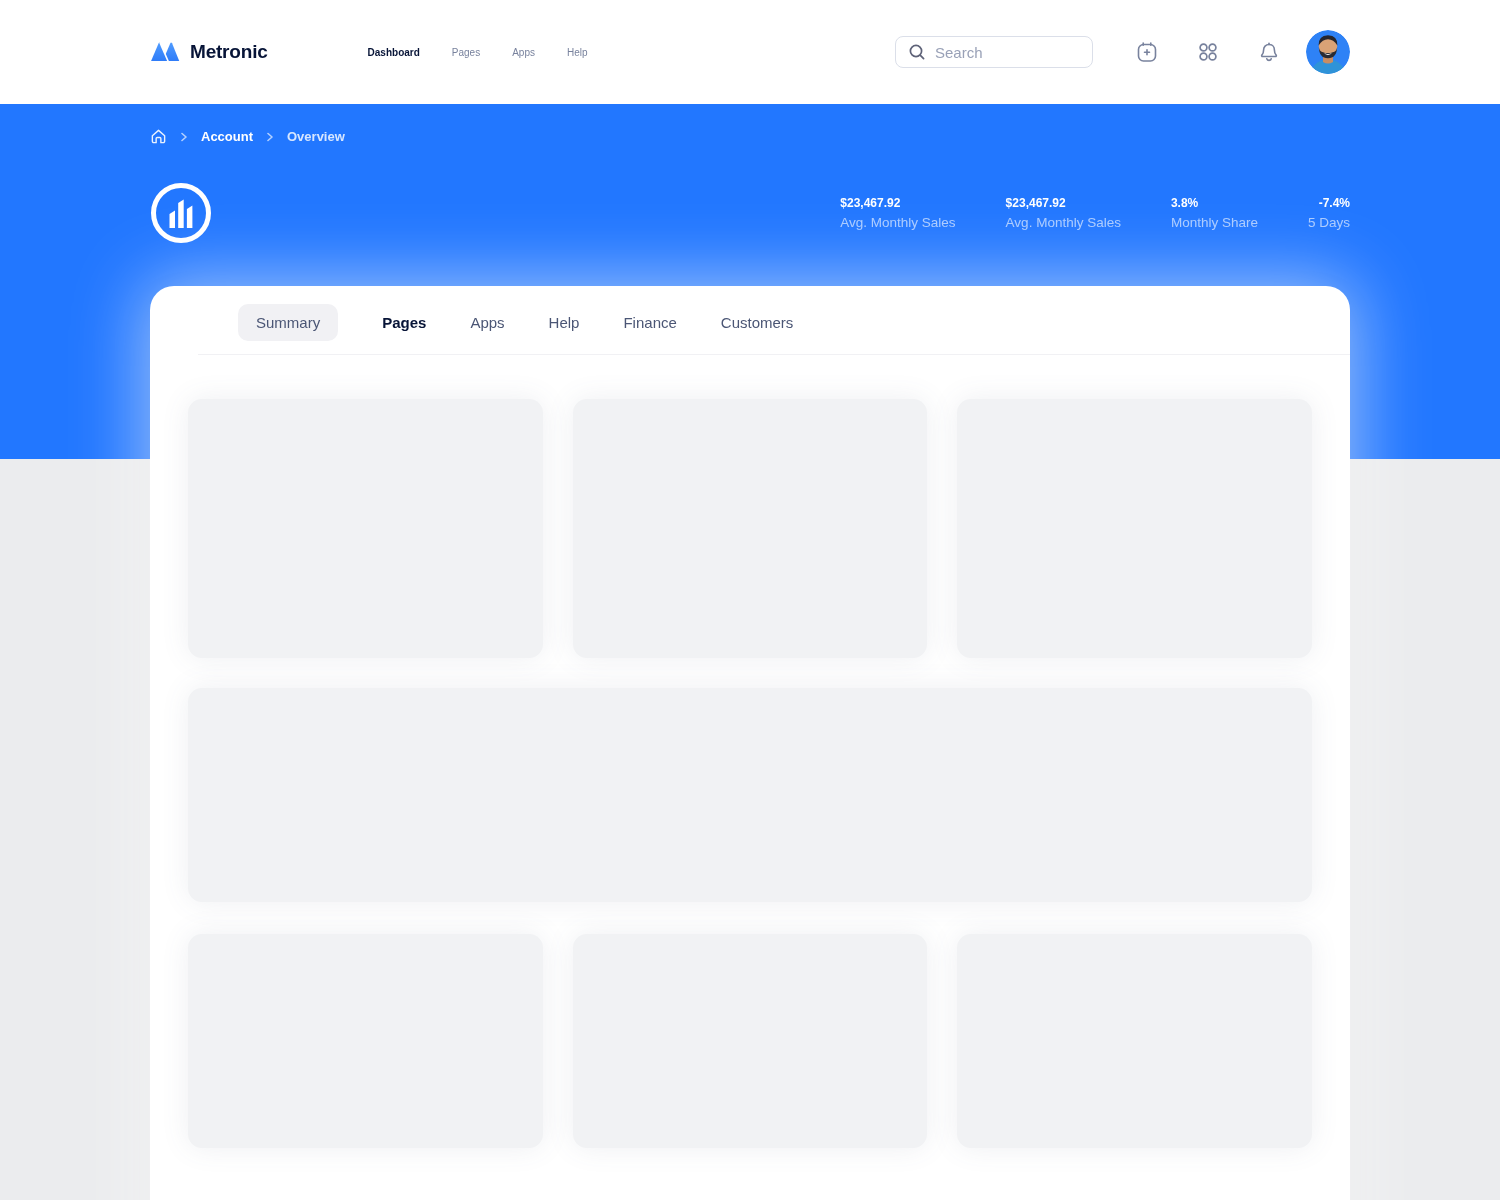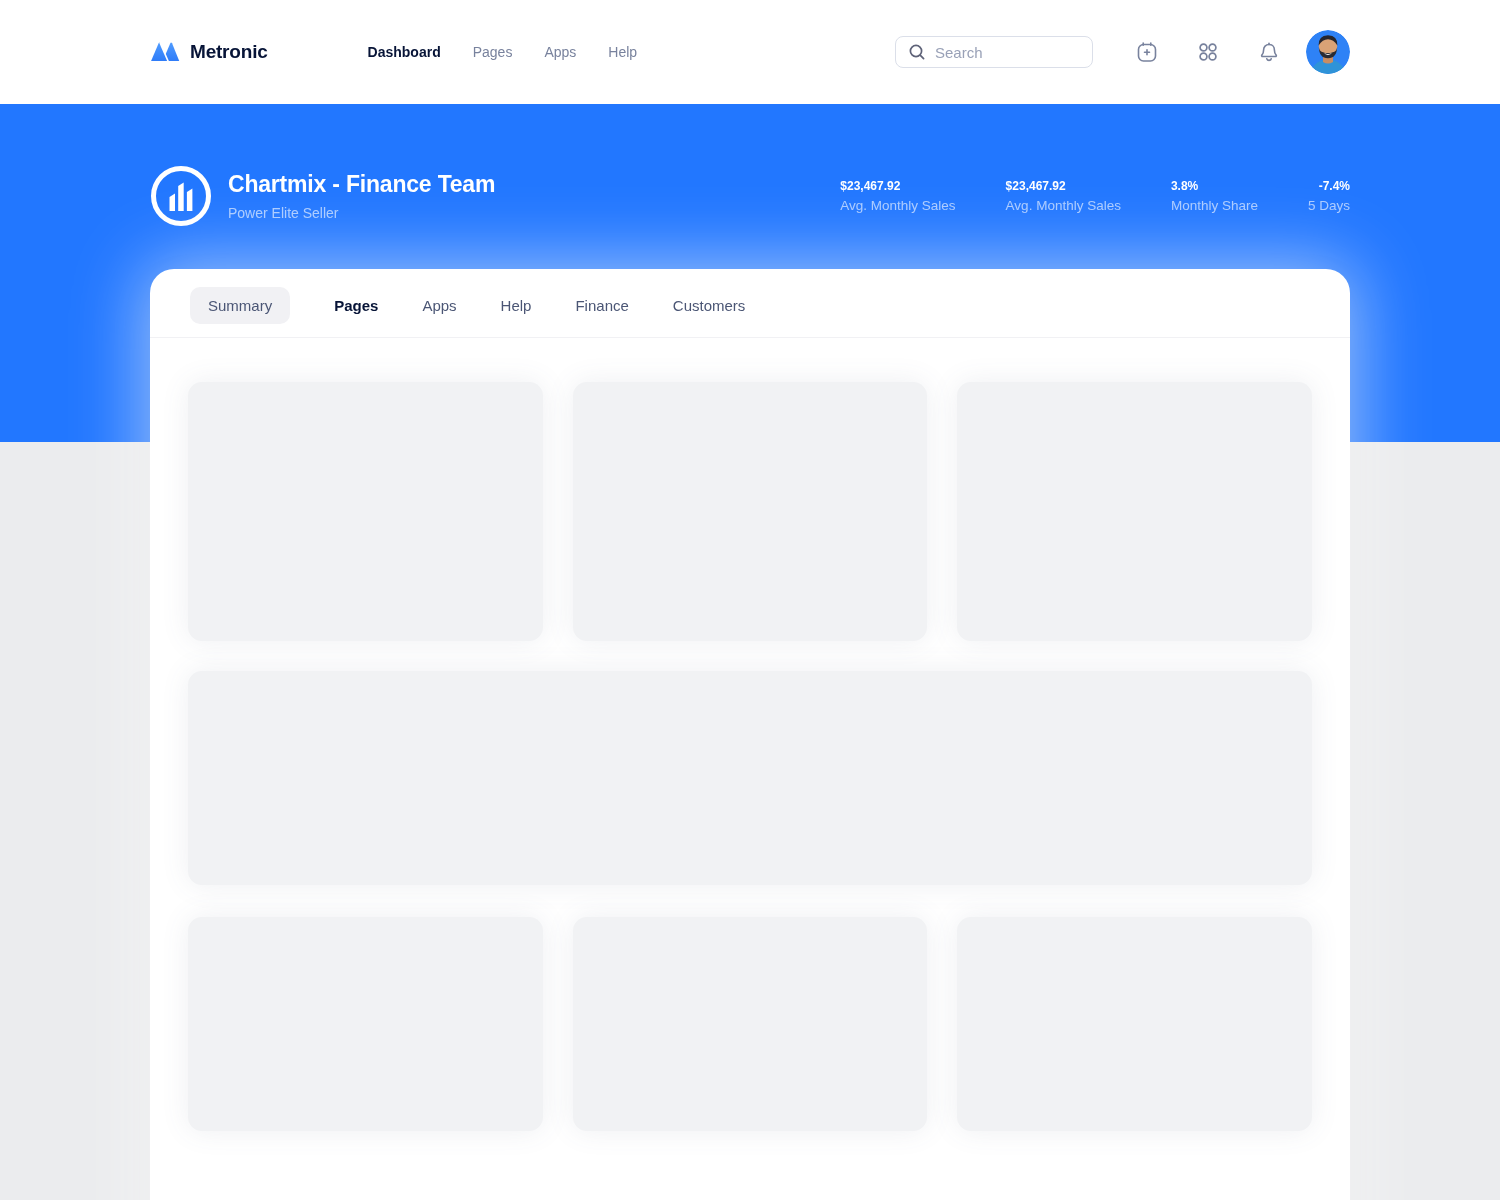"Dashboard" .main-nav a { font-size: 14px -> 10px }
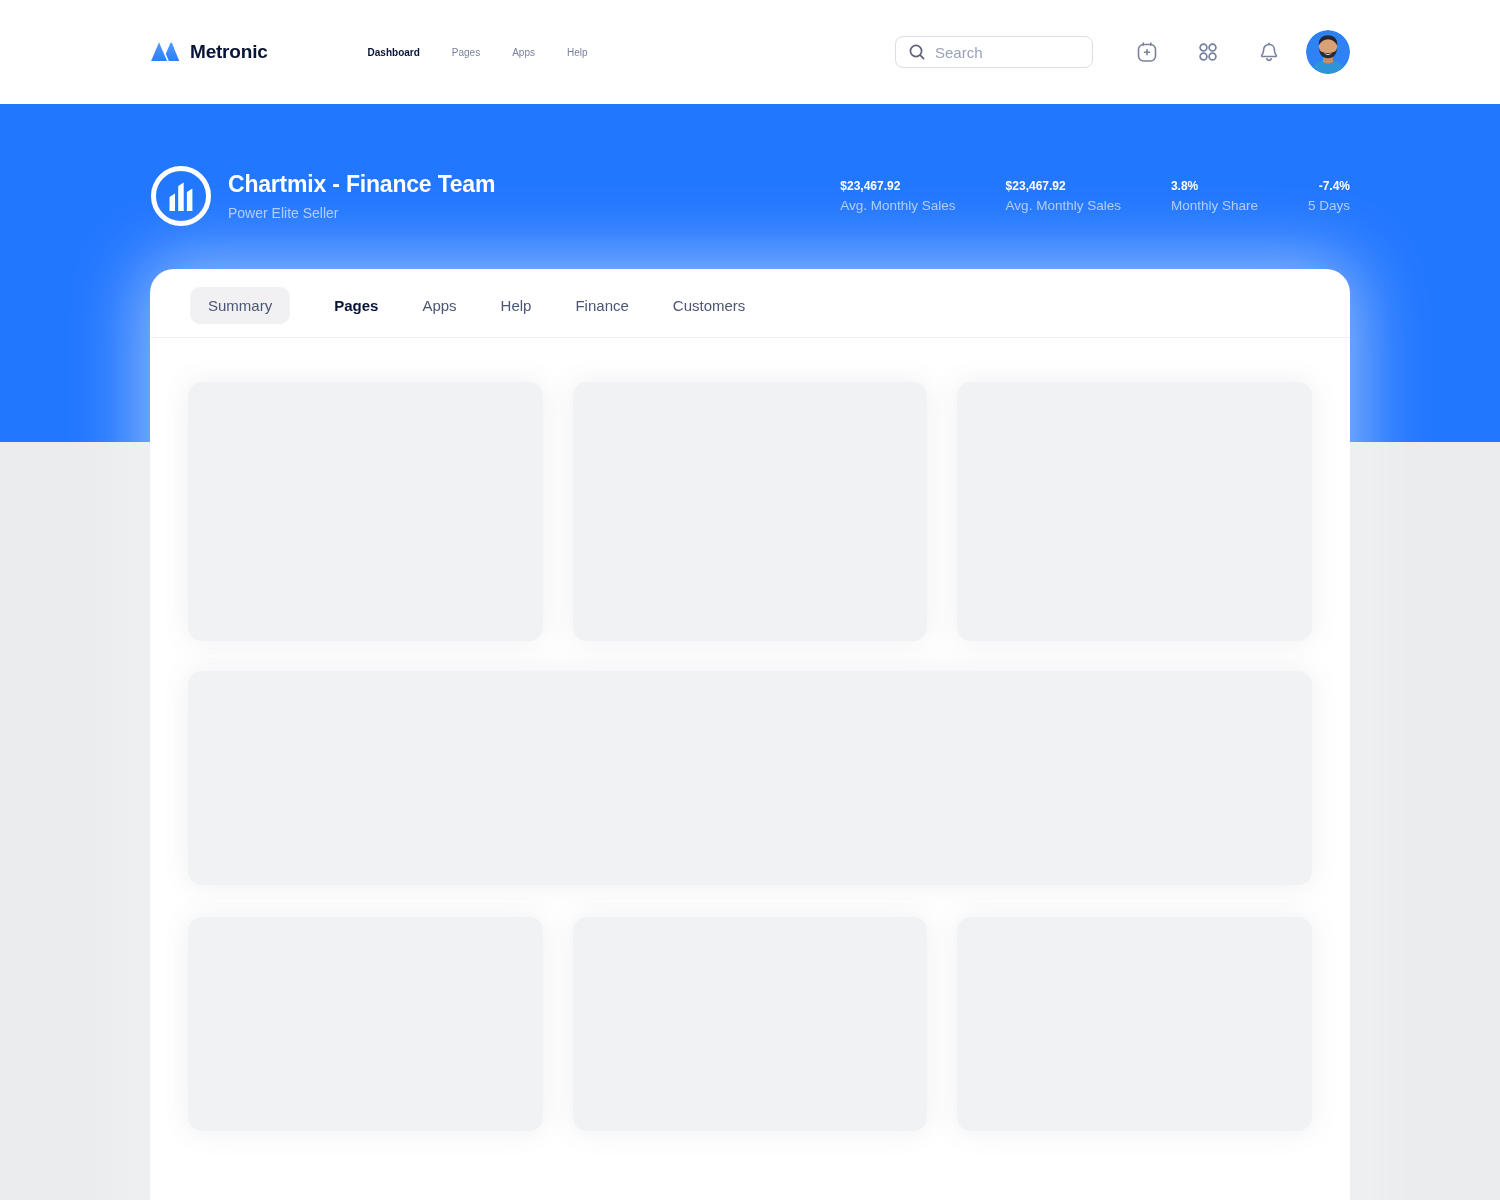"Account" div.breadcrumb { html: none -> <div> <a> <svg> <path></path> </svg> </a> <span> <svg> <path></path> </svg> </span> <a>Account</a> <span> <svg> <path></path> </svg> </span> <a>Overview</a> </div> }
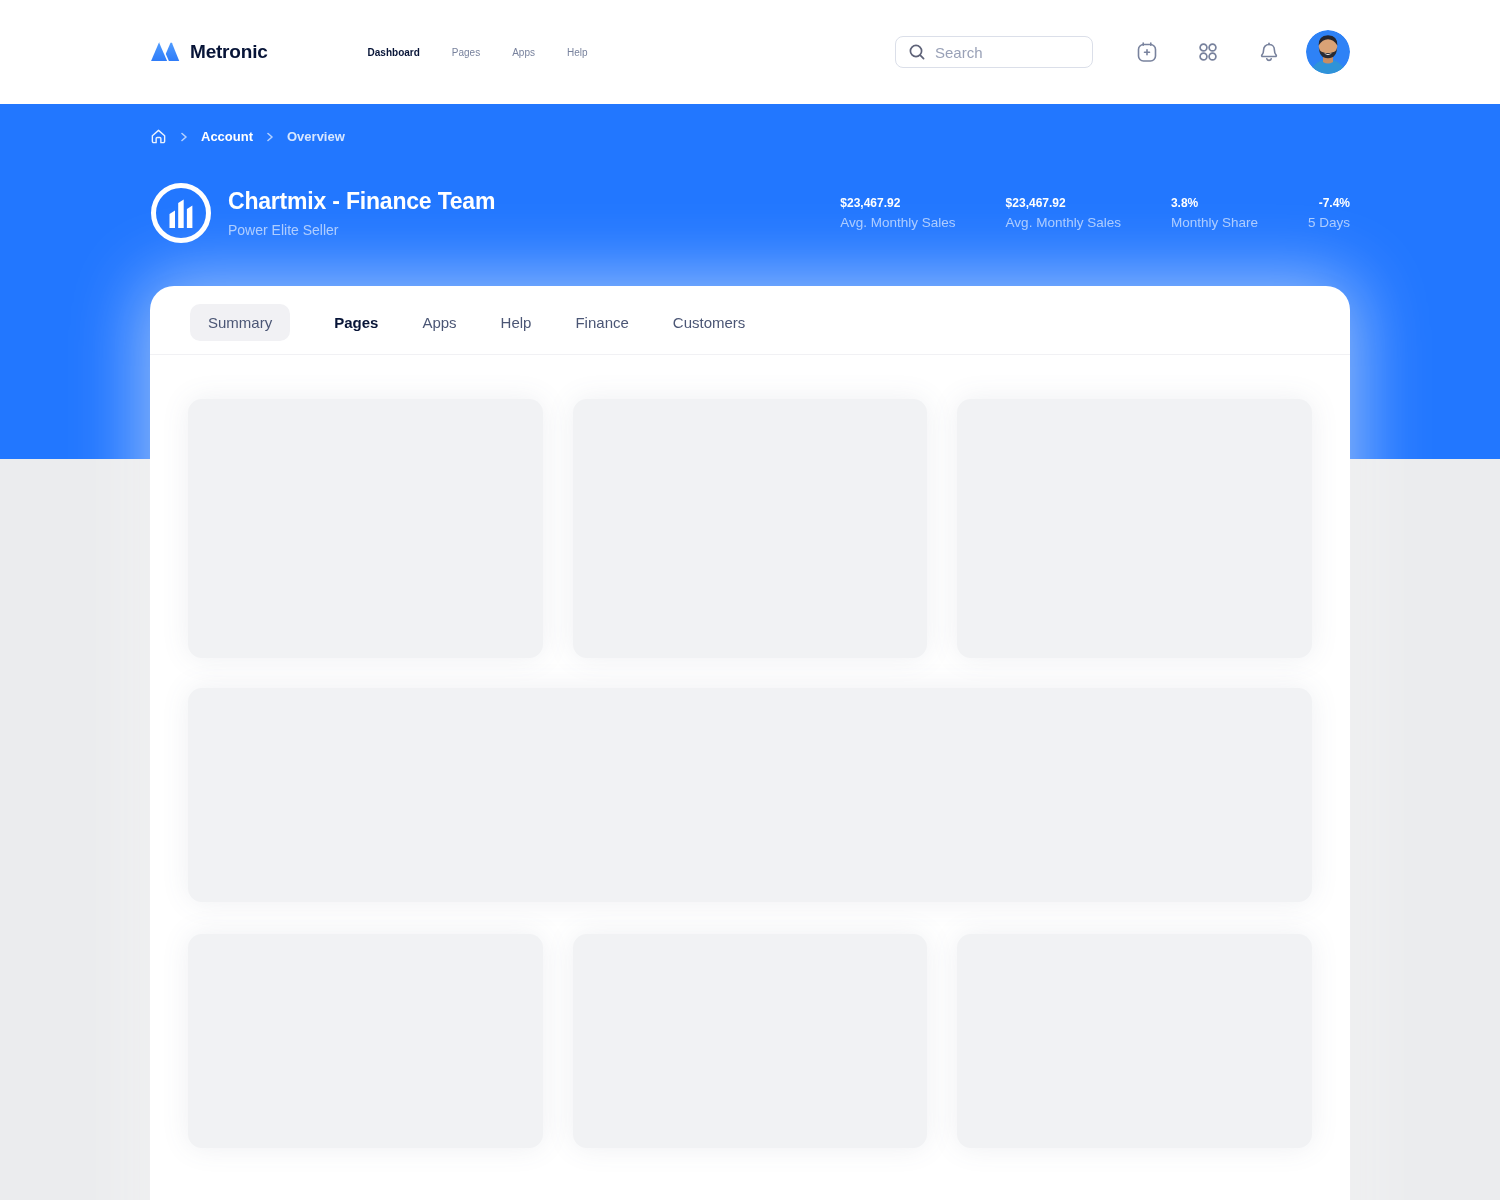"Chartmix - Finance Team" div.profile-meta { html: <div> <div>Chartmix - Finance Team</div> <div>Power Elite Seller</div> </div> -> none }
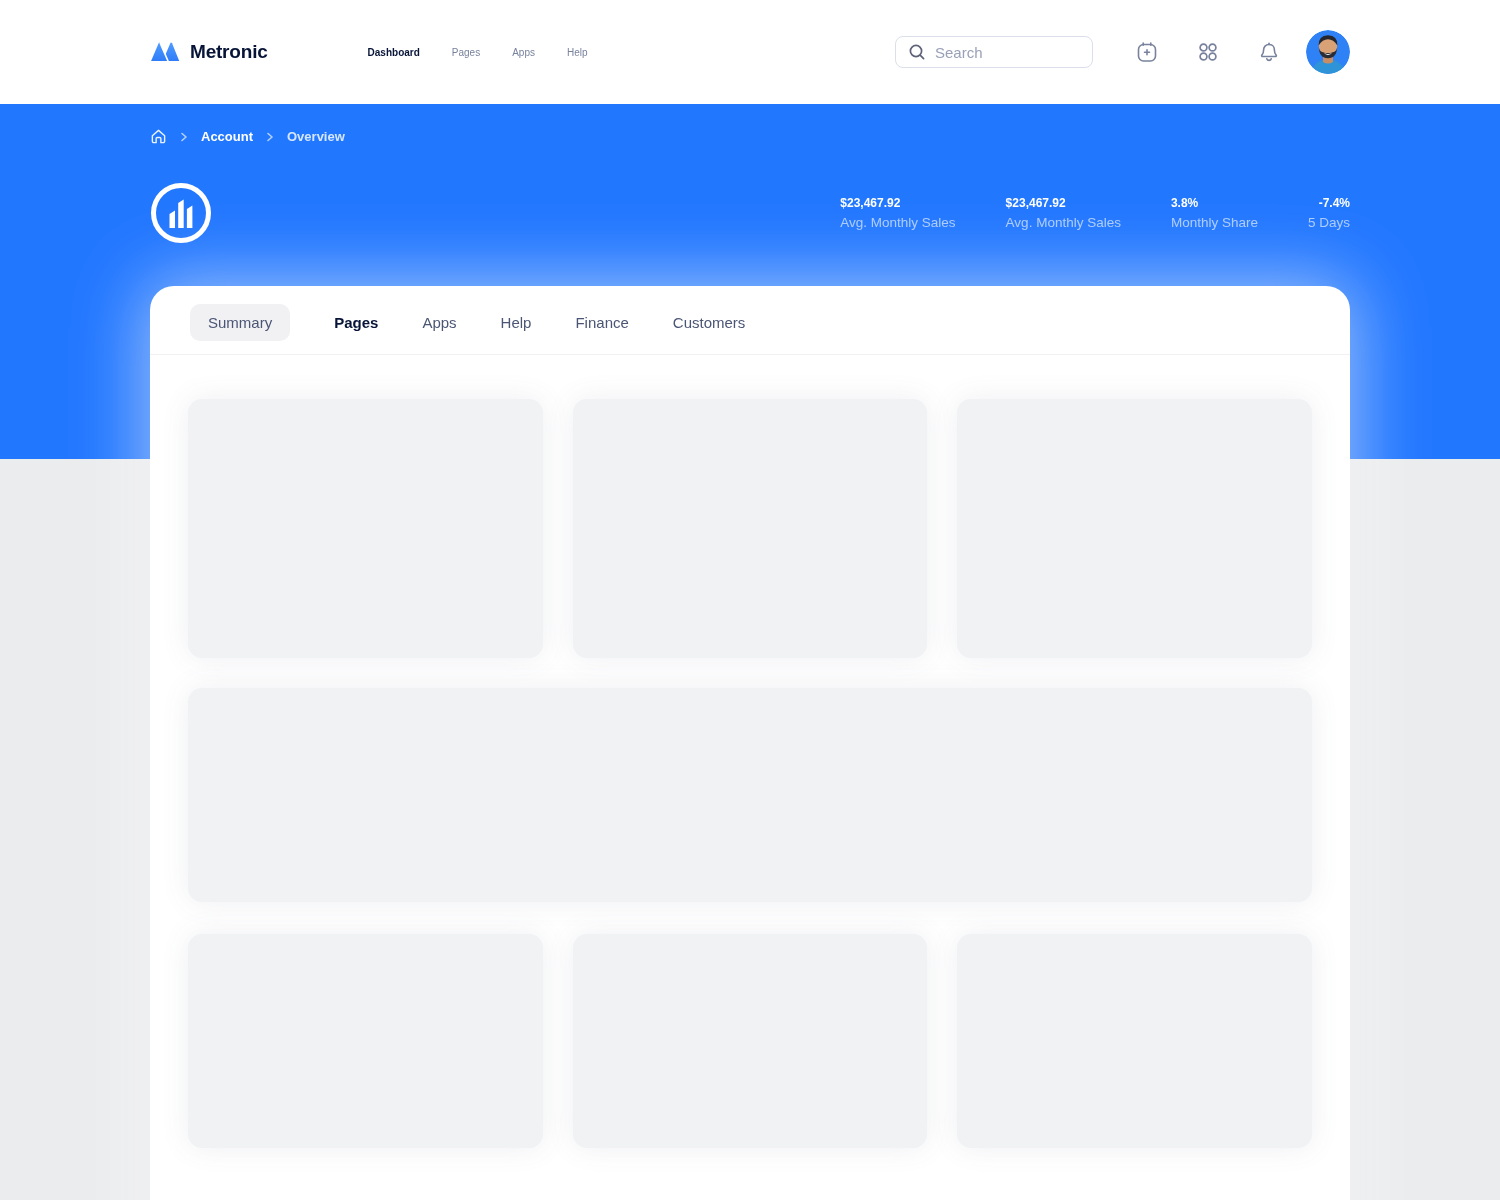"Summary" .tabs { margin-left: none -> 48px }
